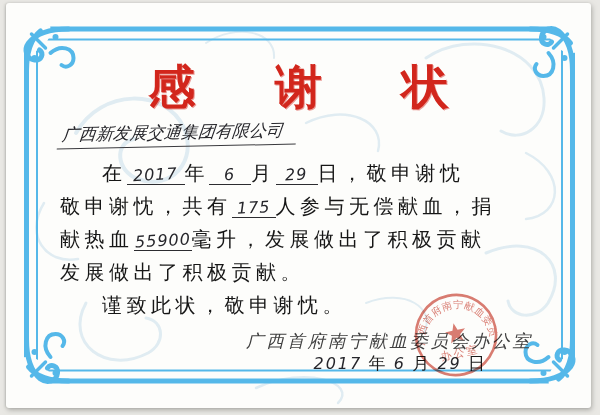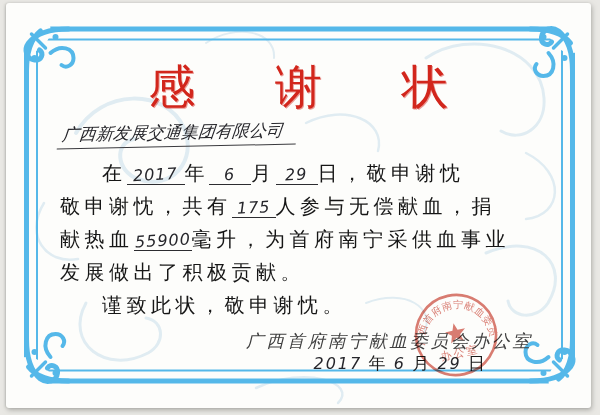"感 谢 状" .title { font-weight: normal -> bold }
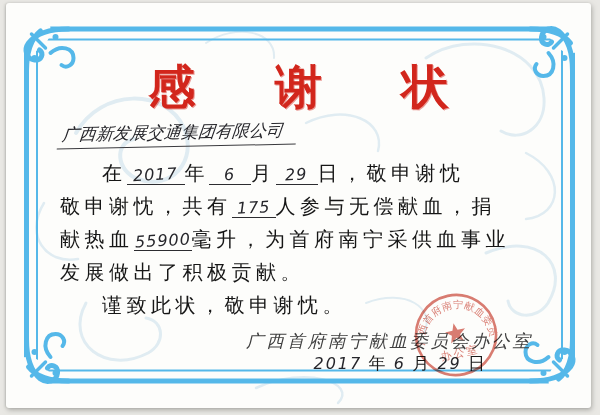"毫升，为首府南宁采供血事业" span { text: 为首府南宁采供血事业 -> 发展做出了积极贡献 }
